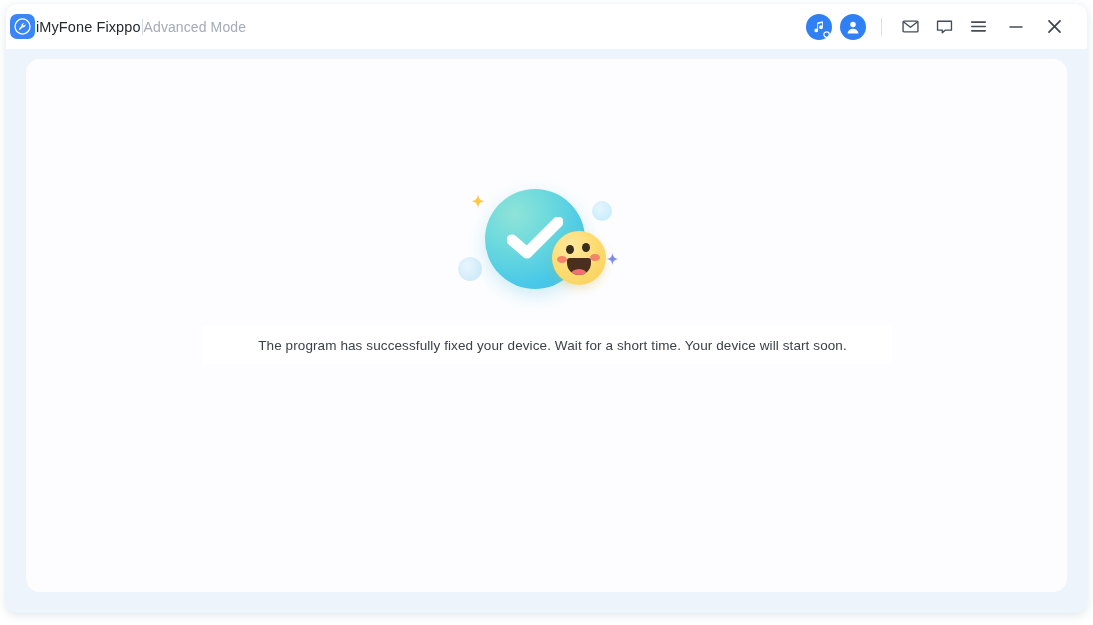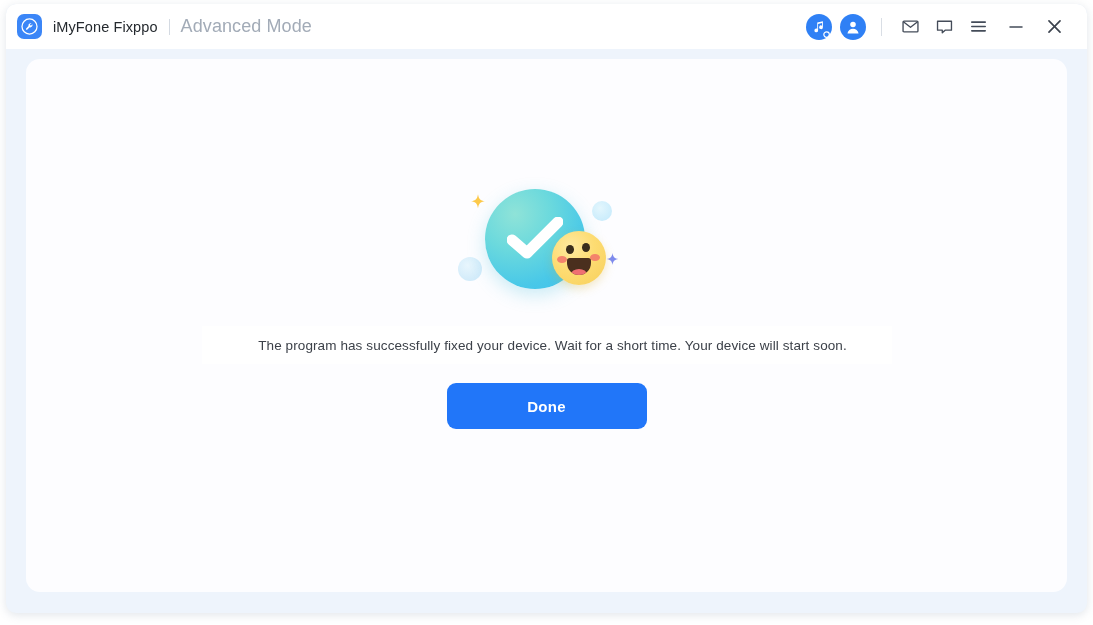"iMyFone Fixppo" .title-left { gap: 11px -> 1px; left: 11px -> 4px }
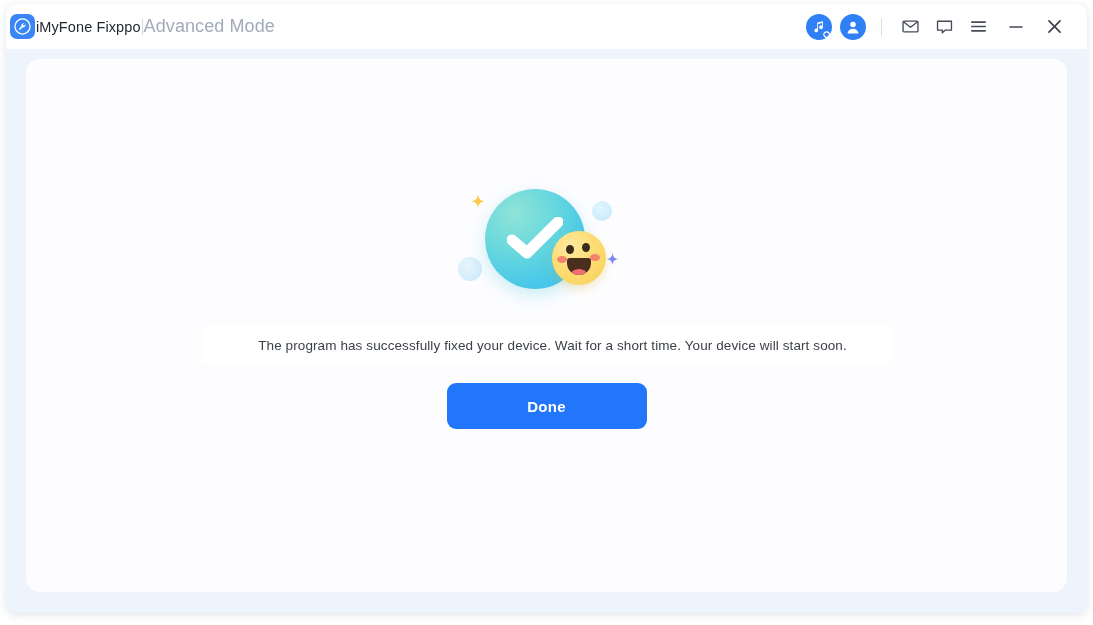"Advanced Mode" .app-subtitle { font-size: 18px -> 14px }
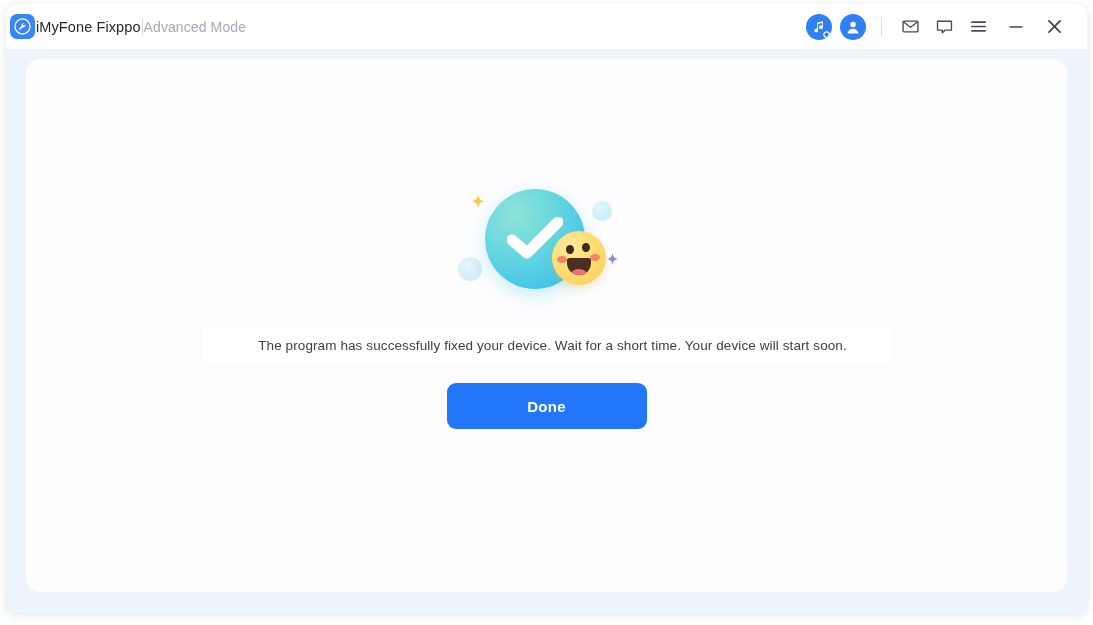"Done" button.done-button { html: <button>Done</button> -> none }
